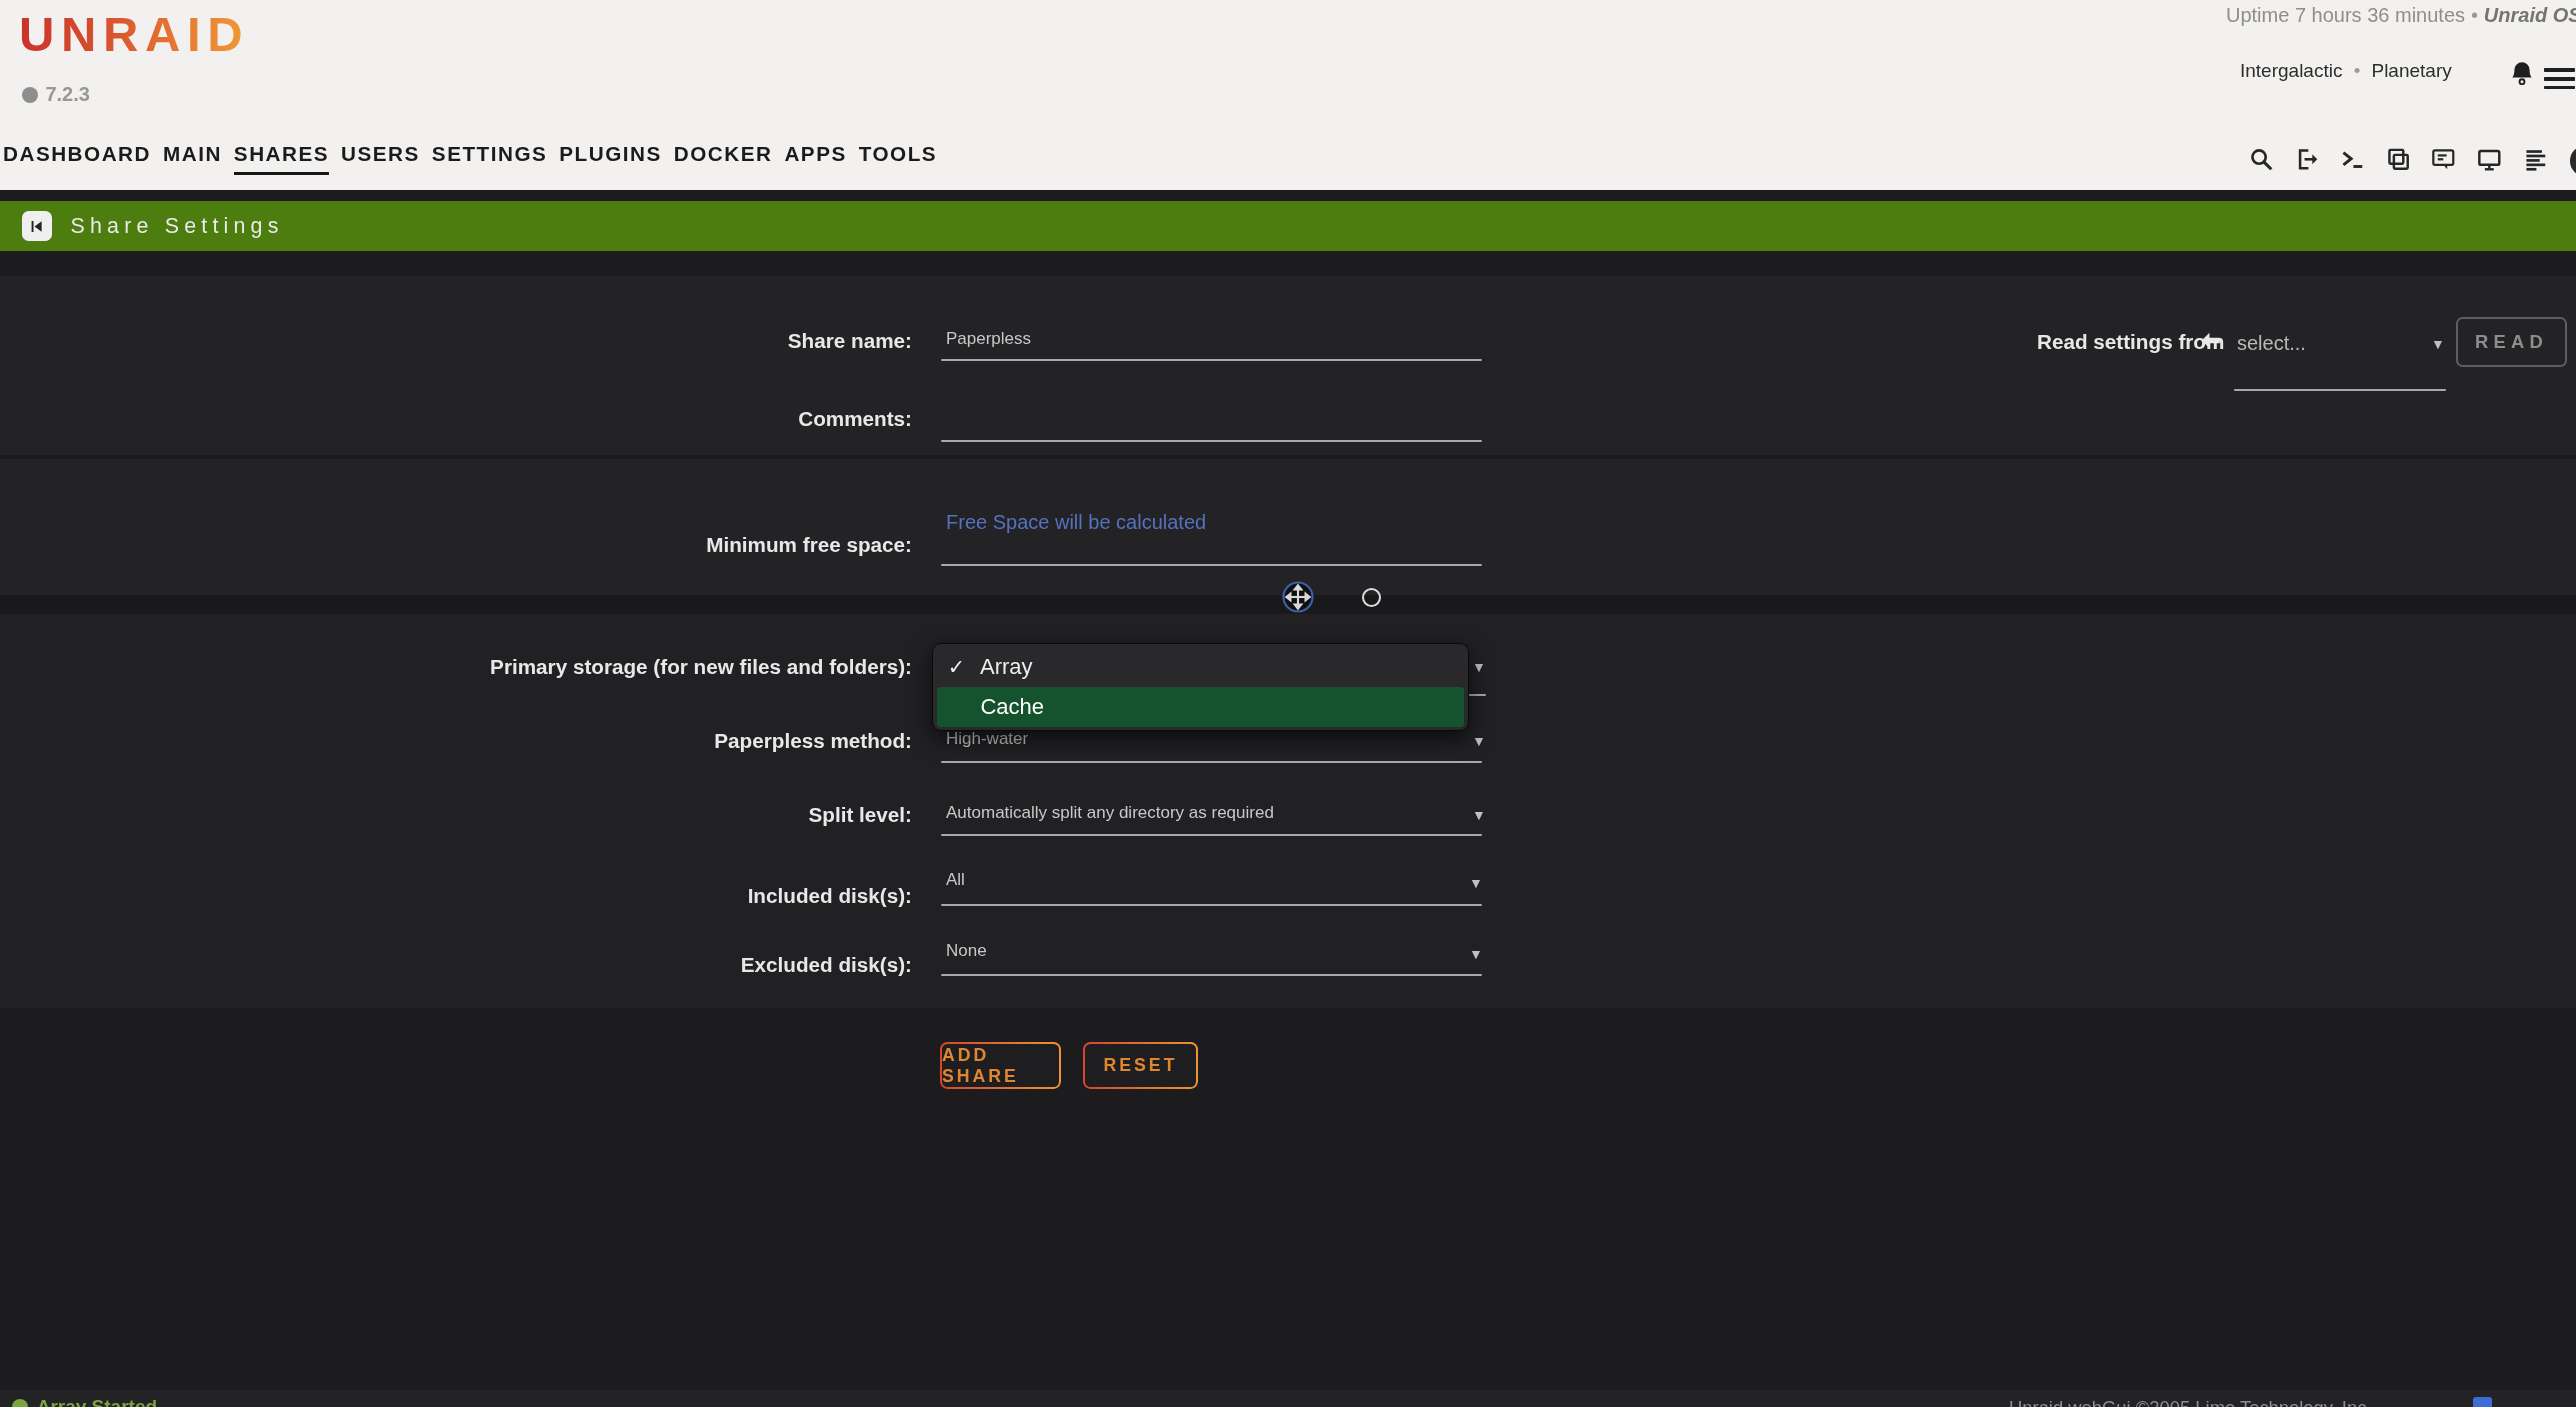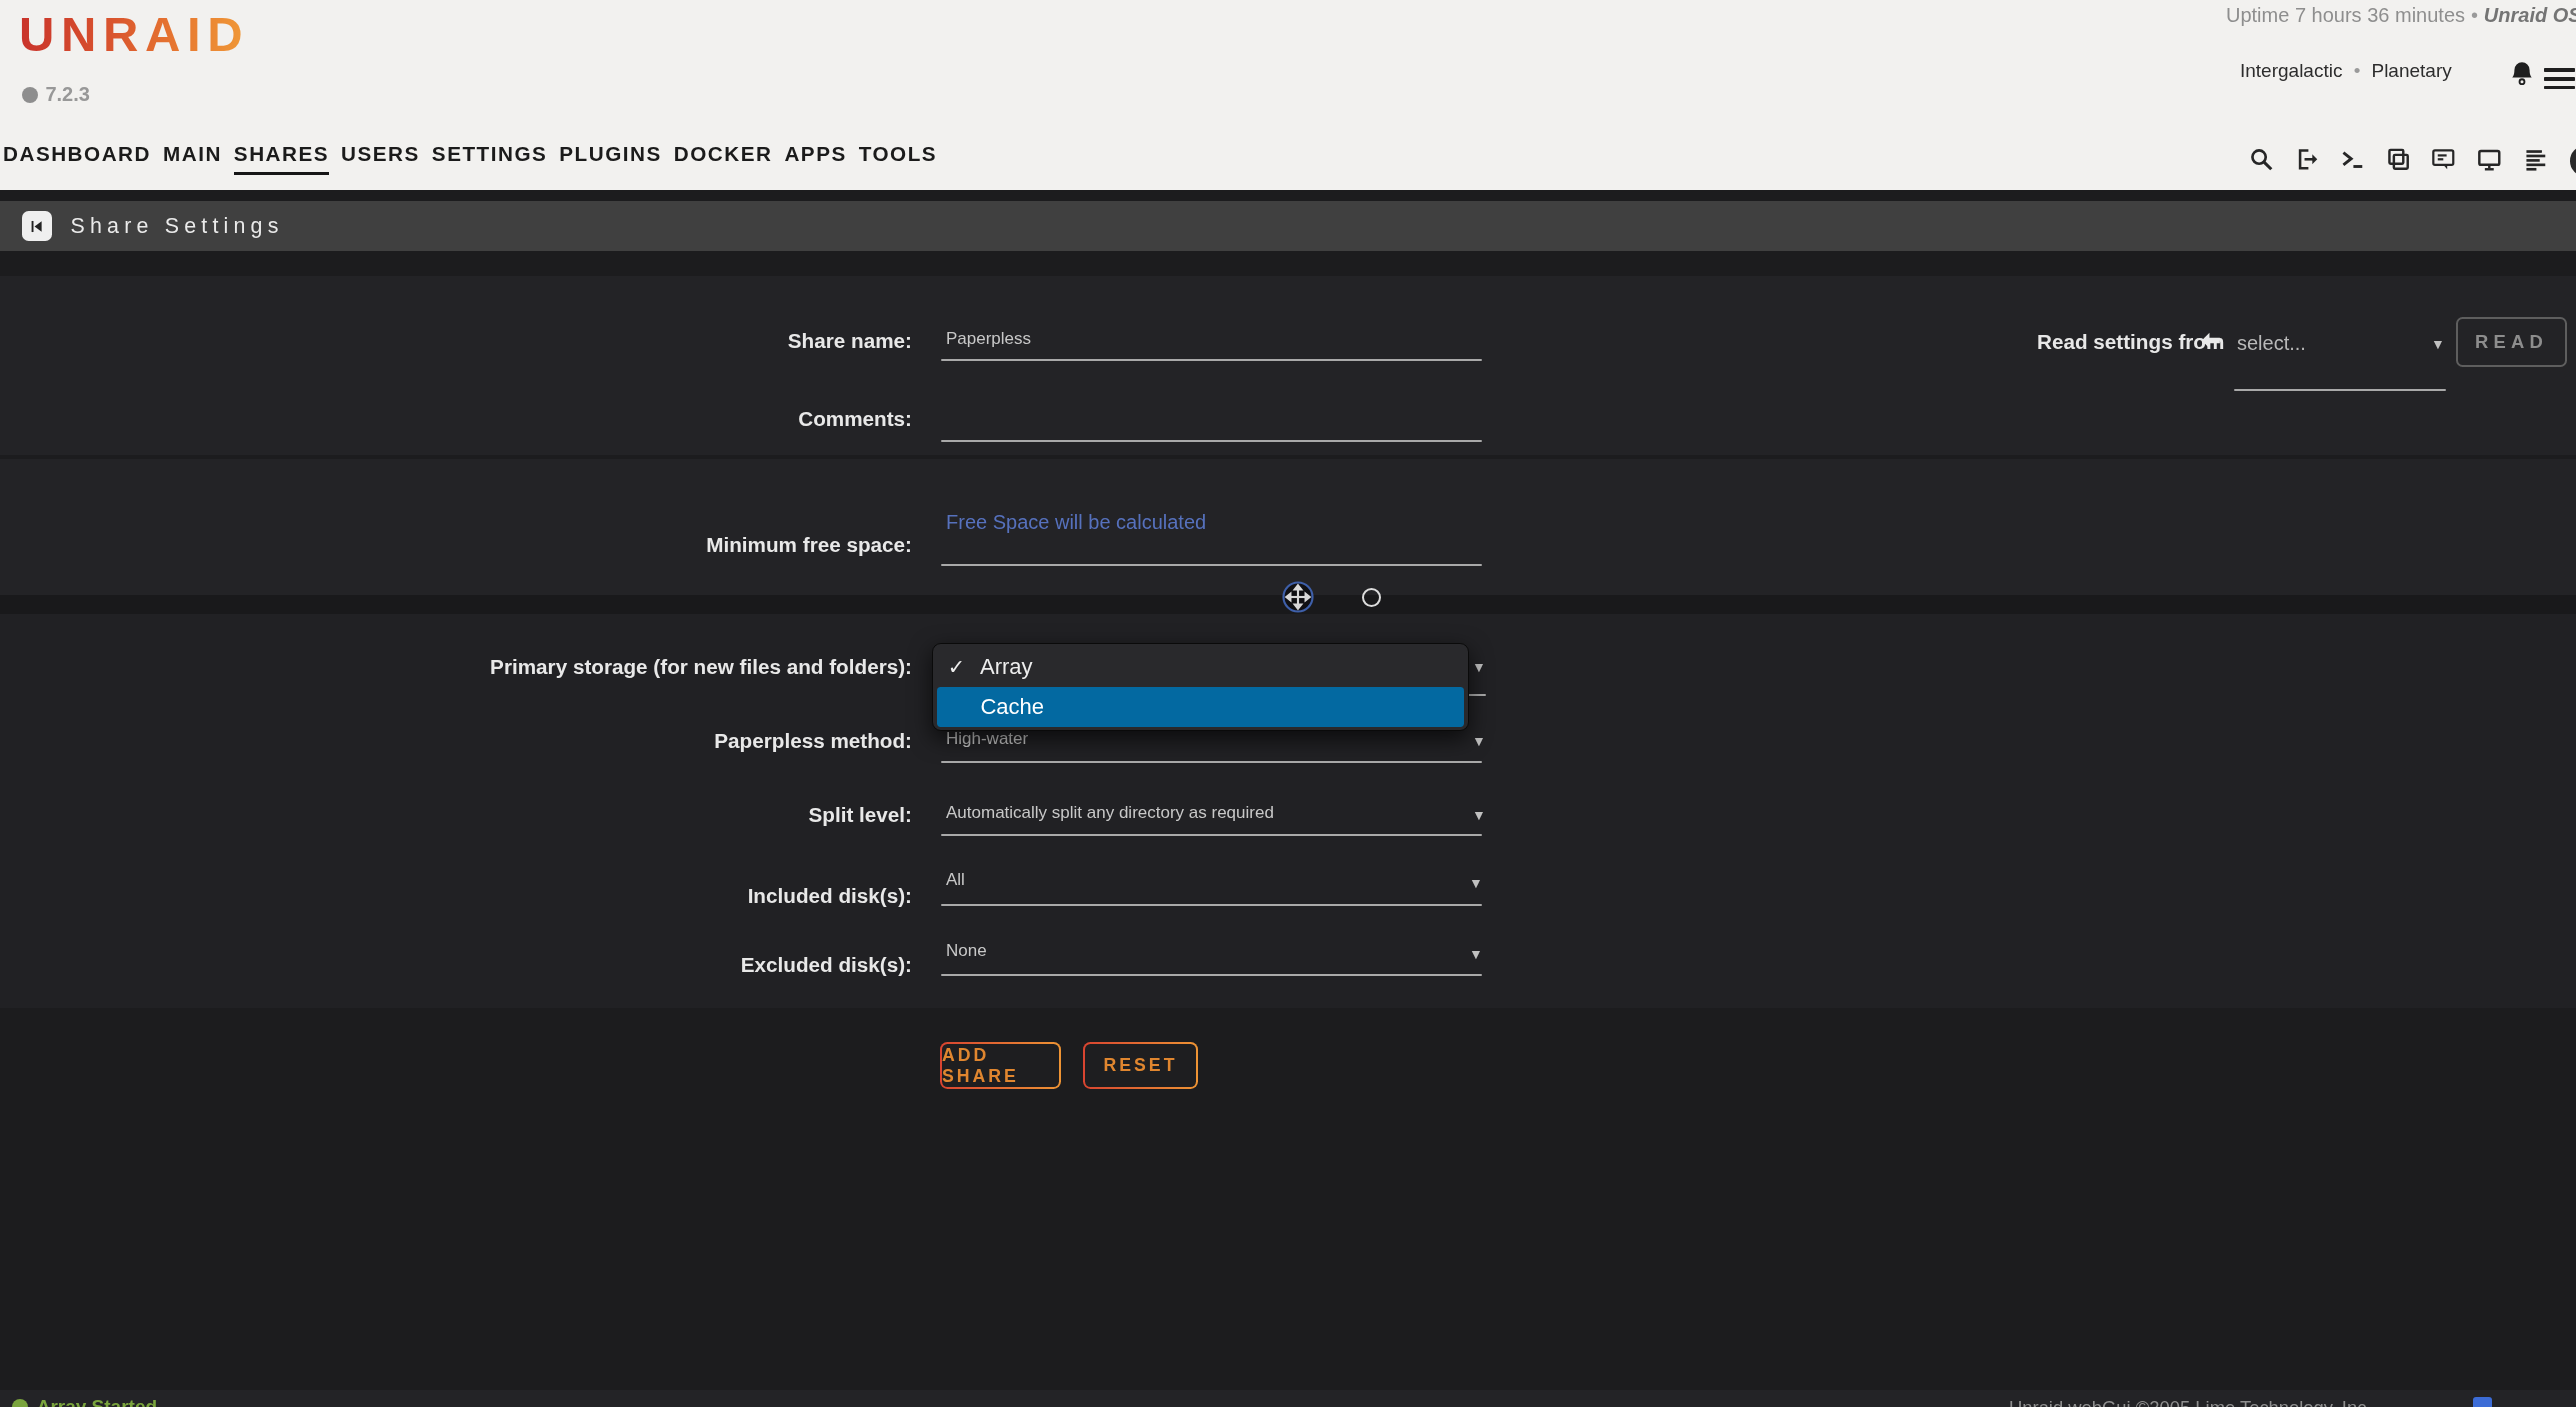"Share Settings" .titlebar { background: #404040 -> #4d7c0f }
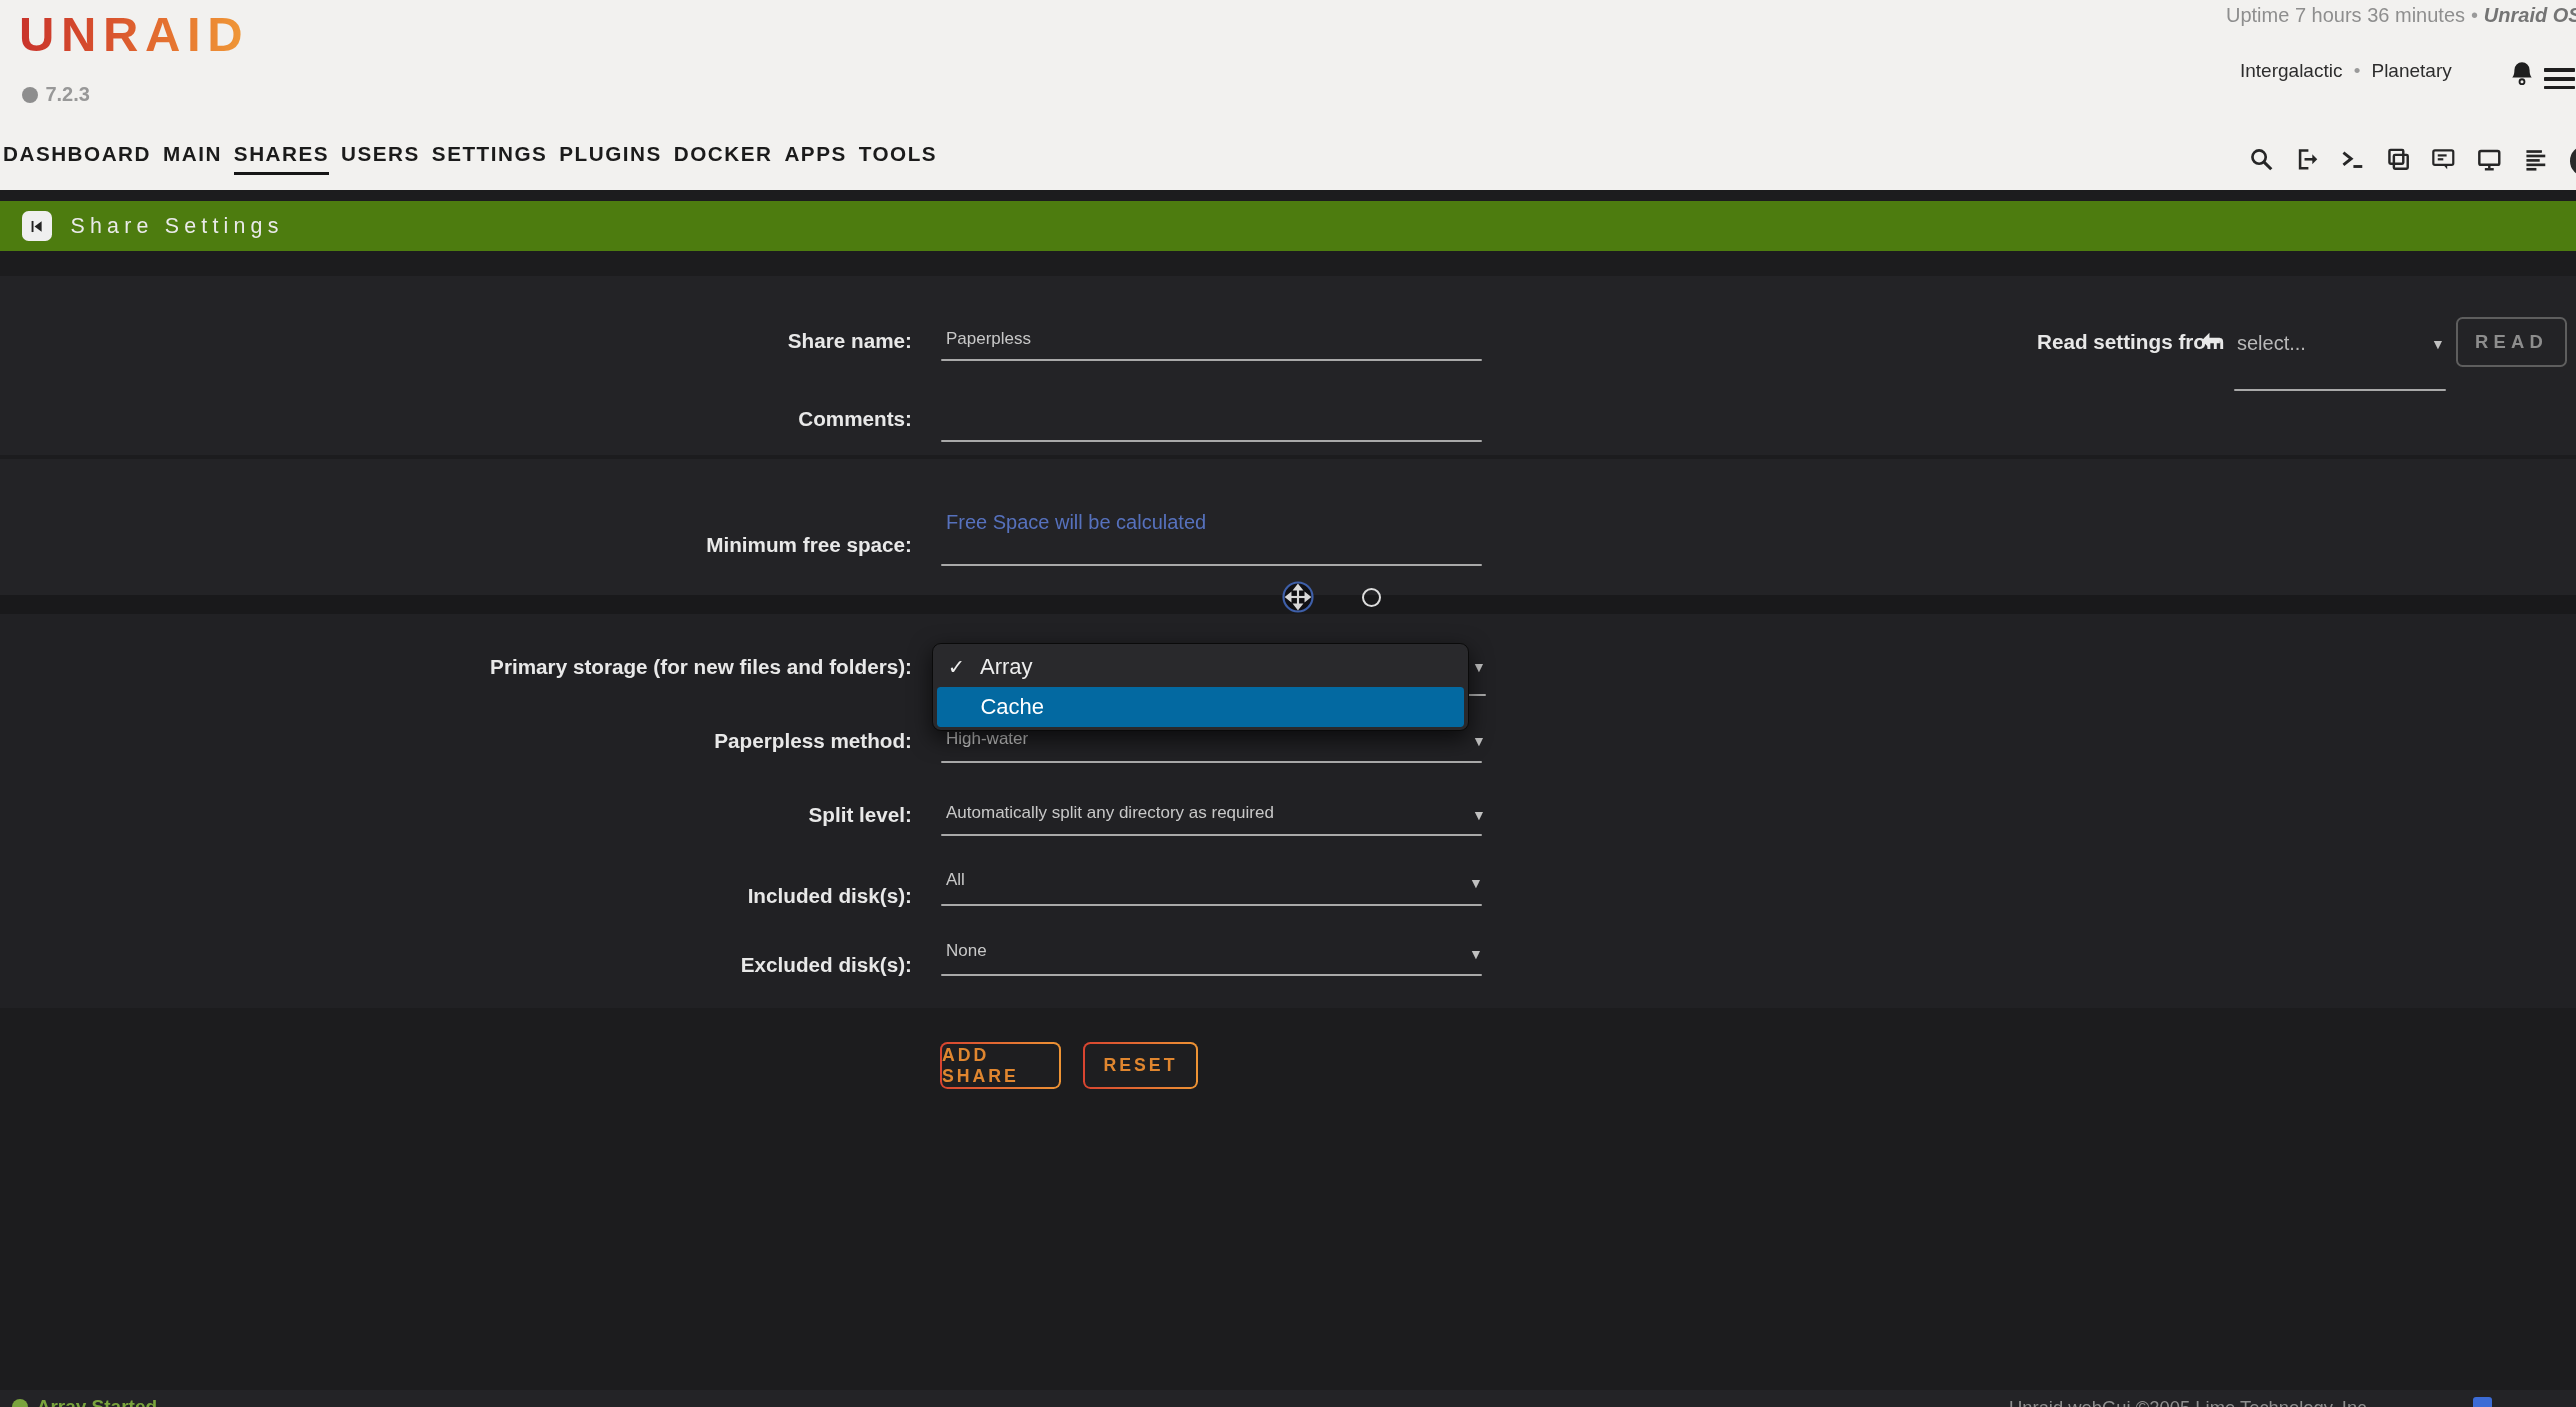"Cache" .opt.sel { background: #0369a1 -> #14532d }
